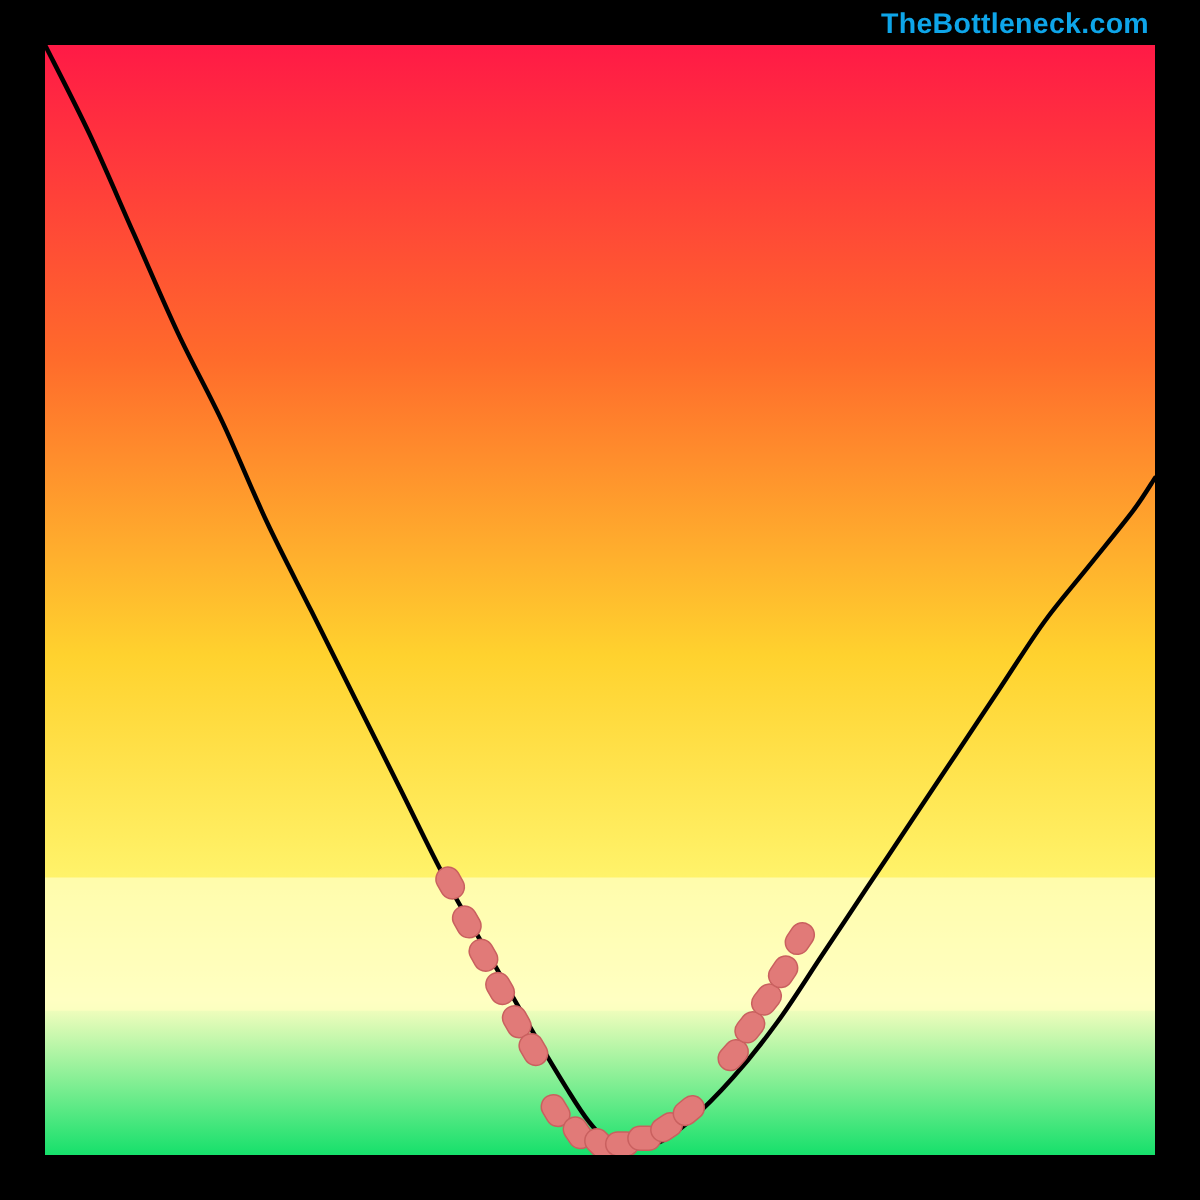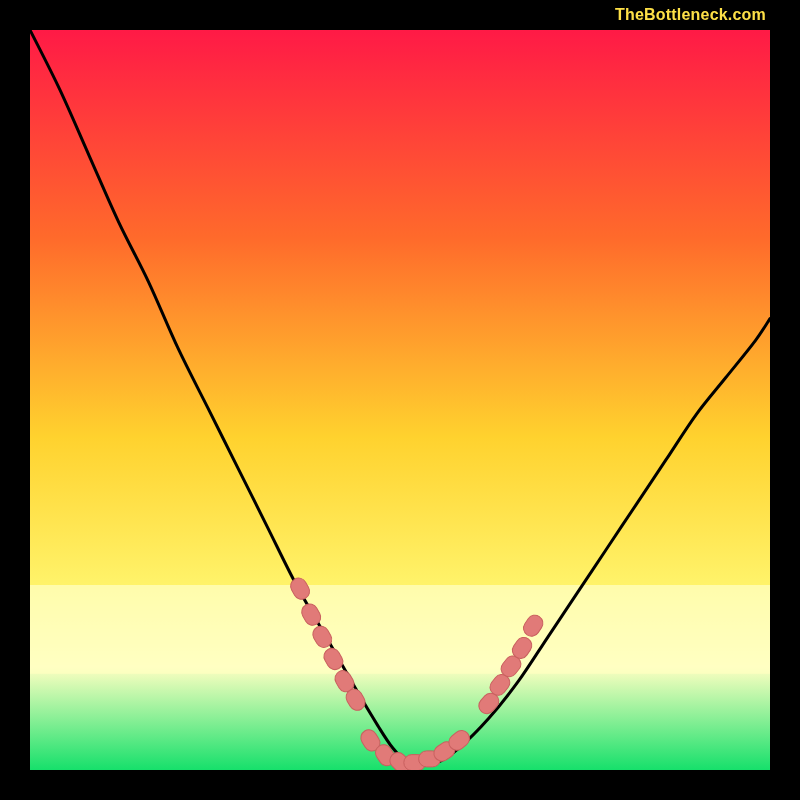"TheBottleneck.com" .watermark { color: #fde047 -> #0ea5e9; font-size: 16px -> 19px }
